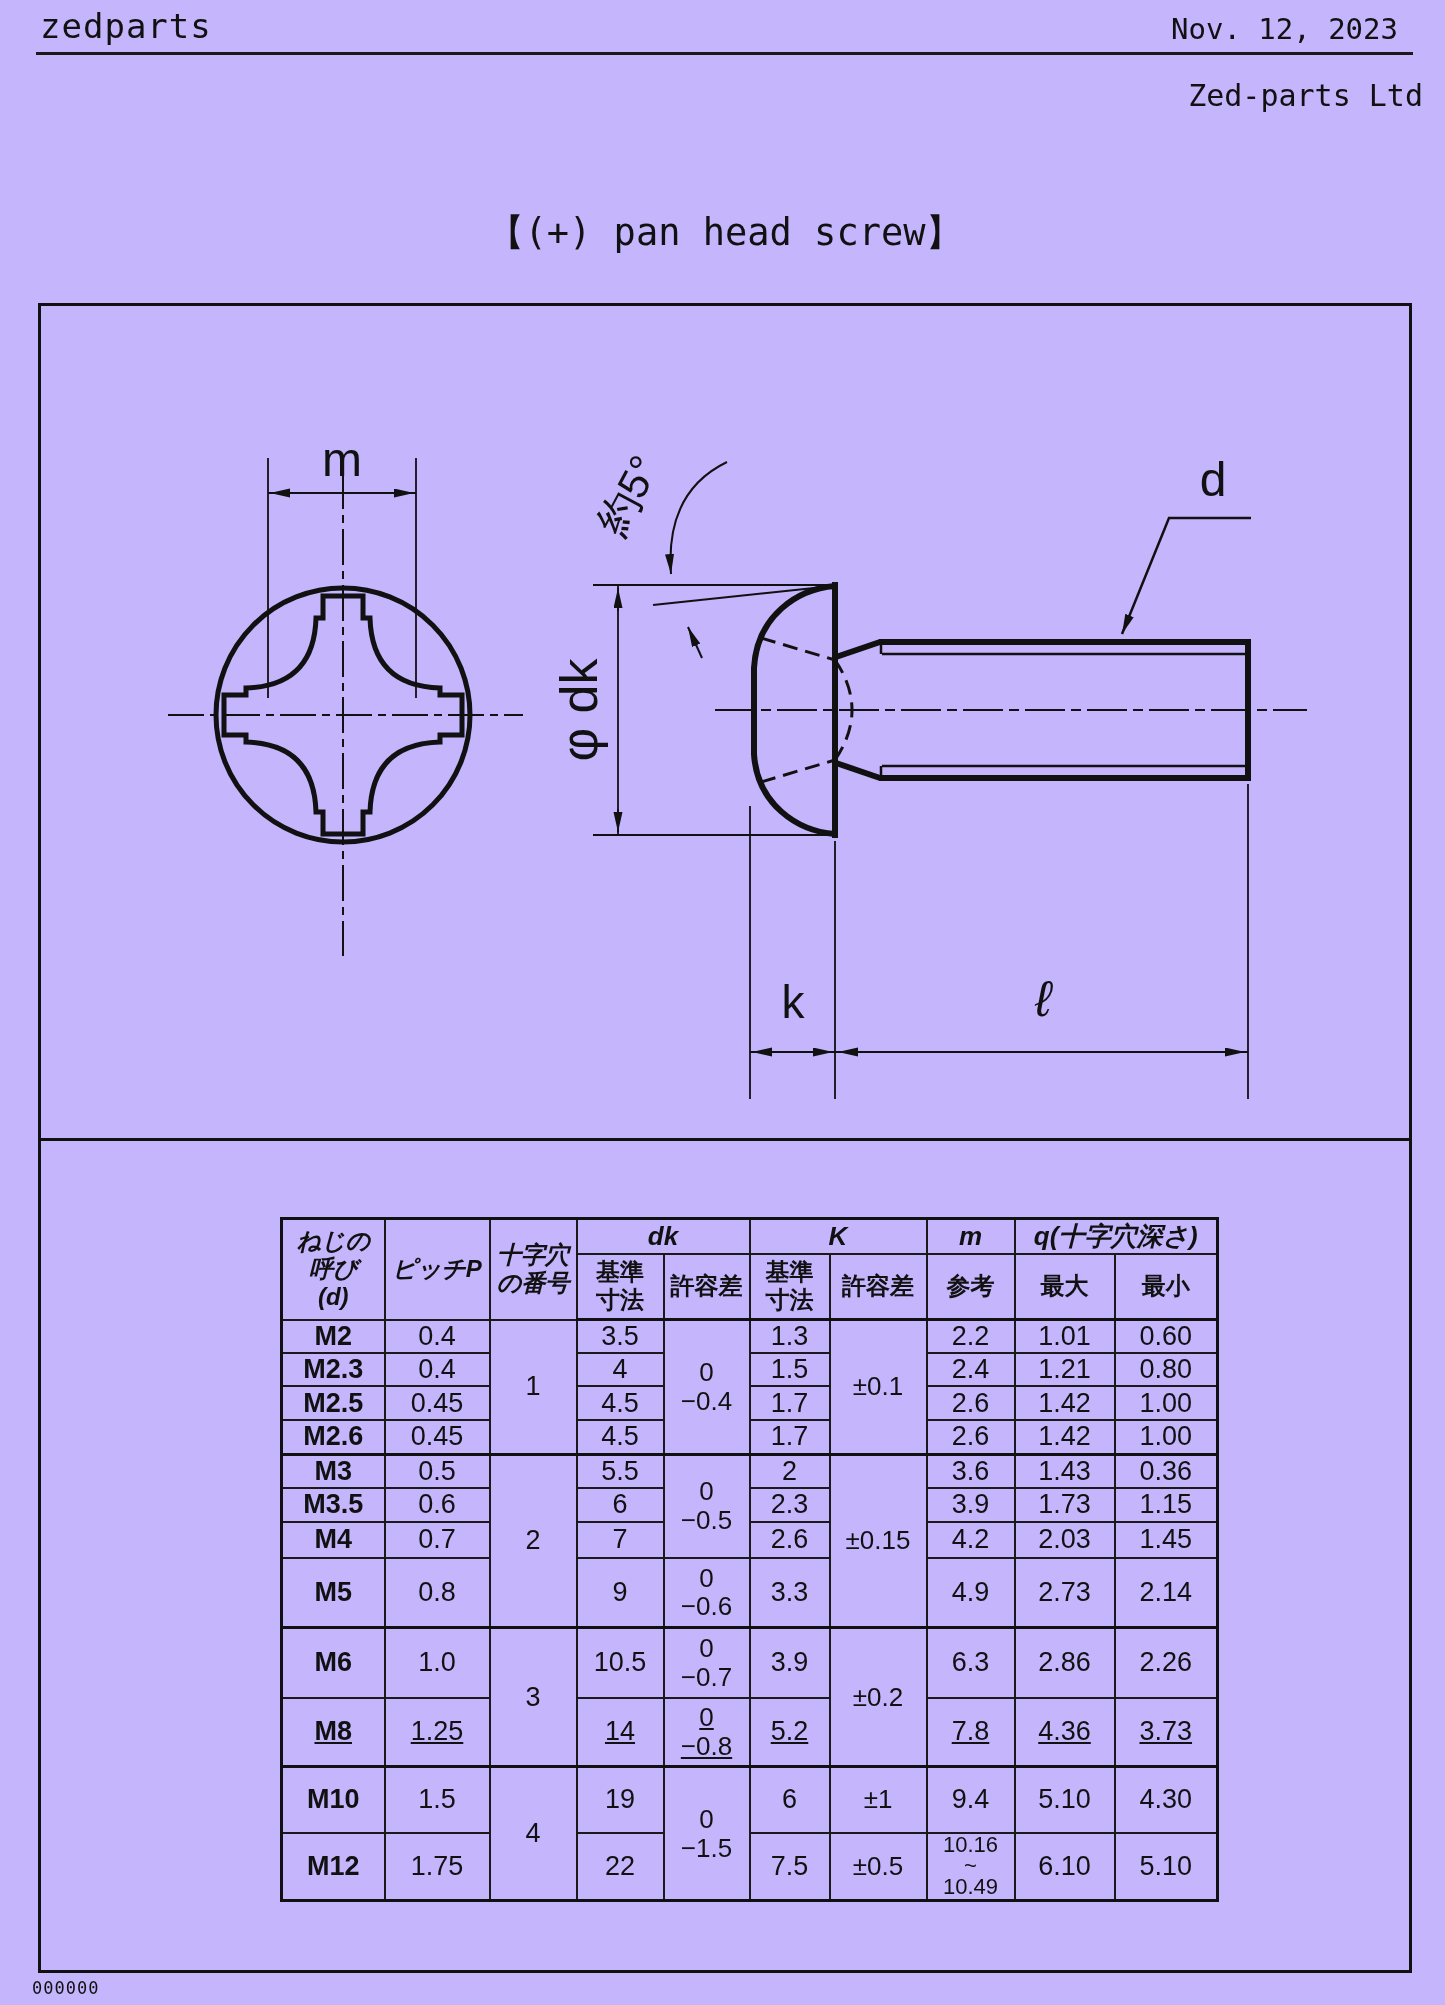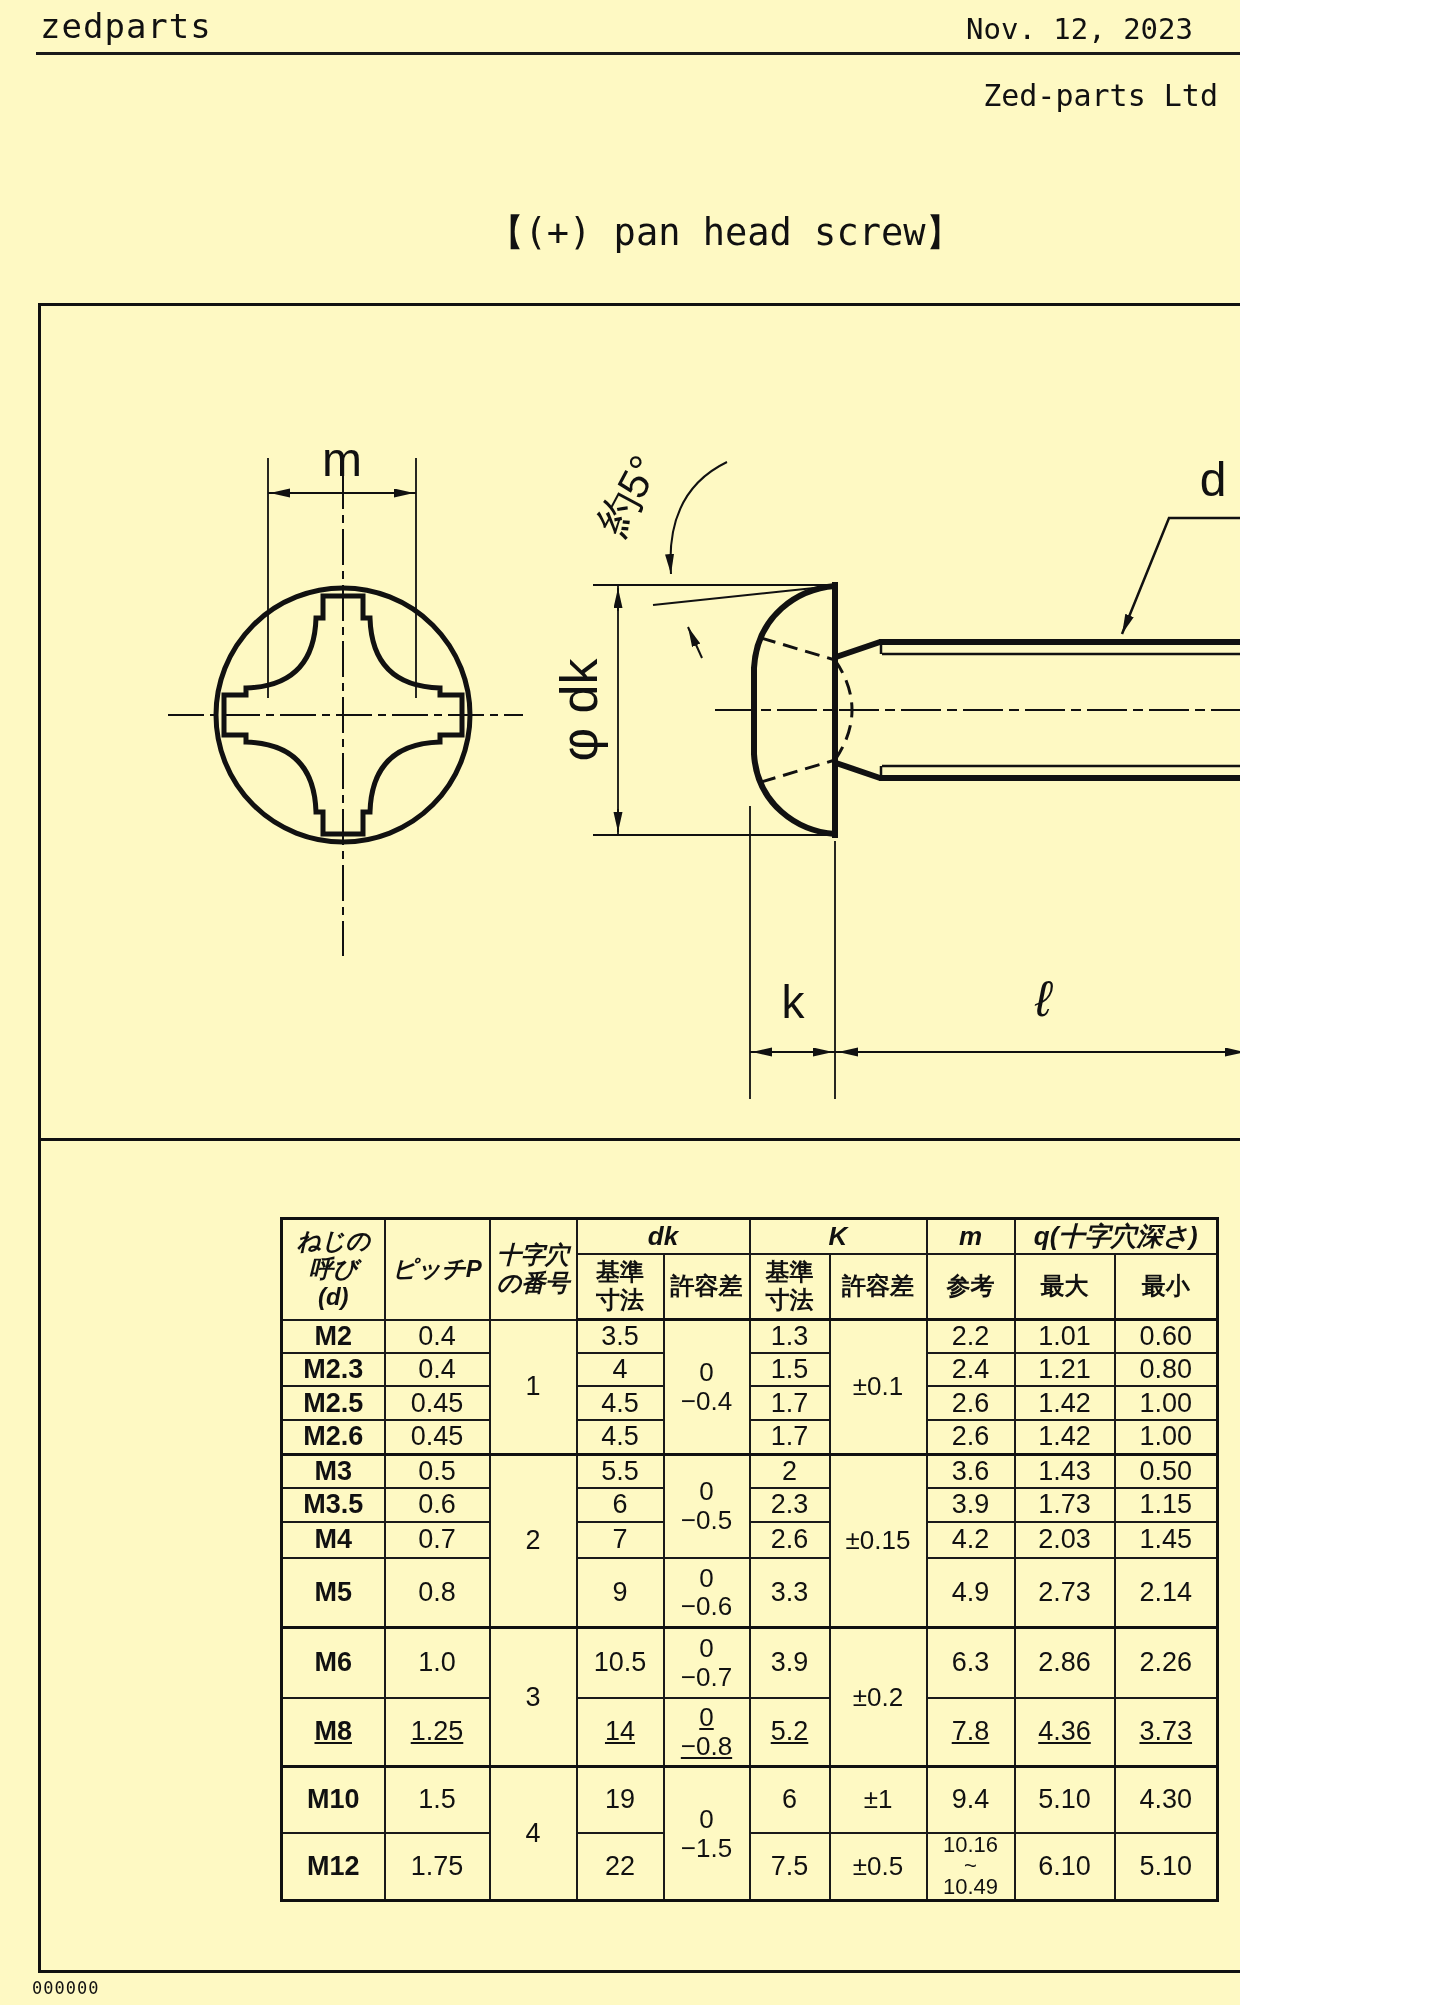"zedparts" .page { background: #fef9c3 -> #c4b5fd; width: 1240px -> 1445px }
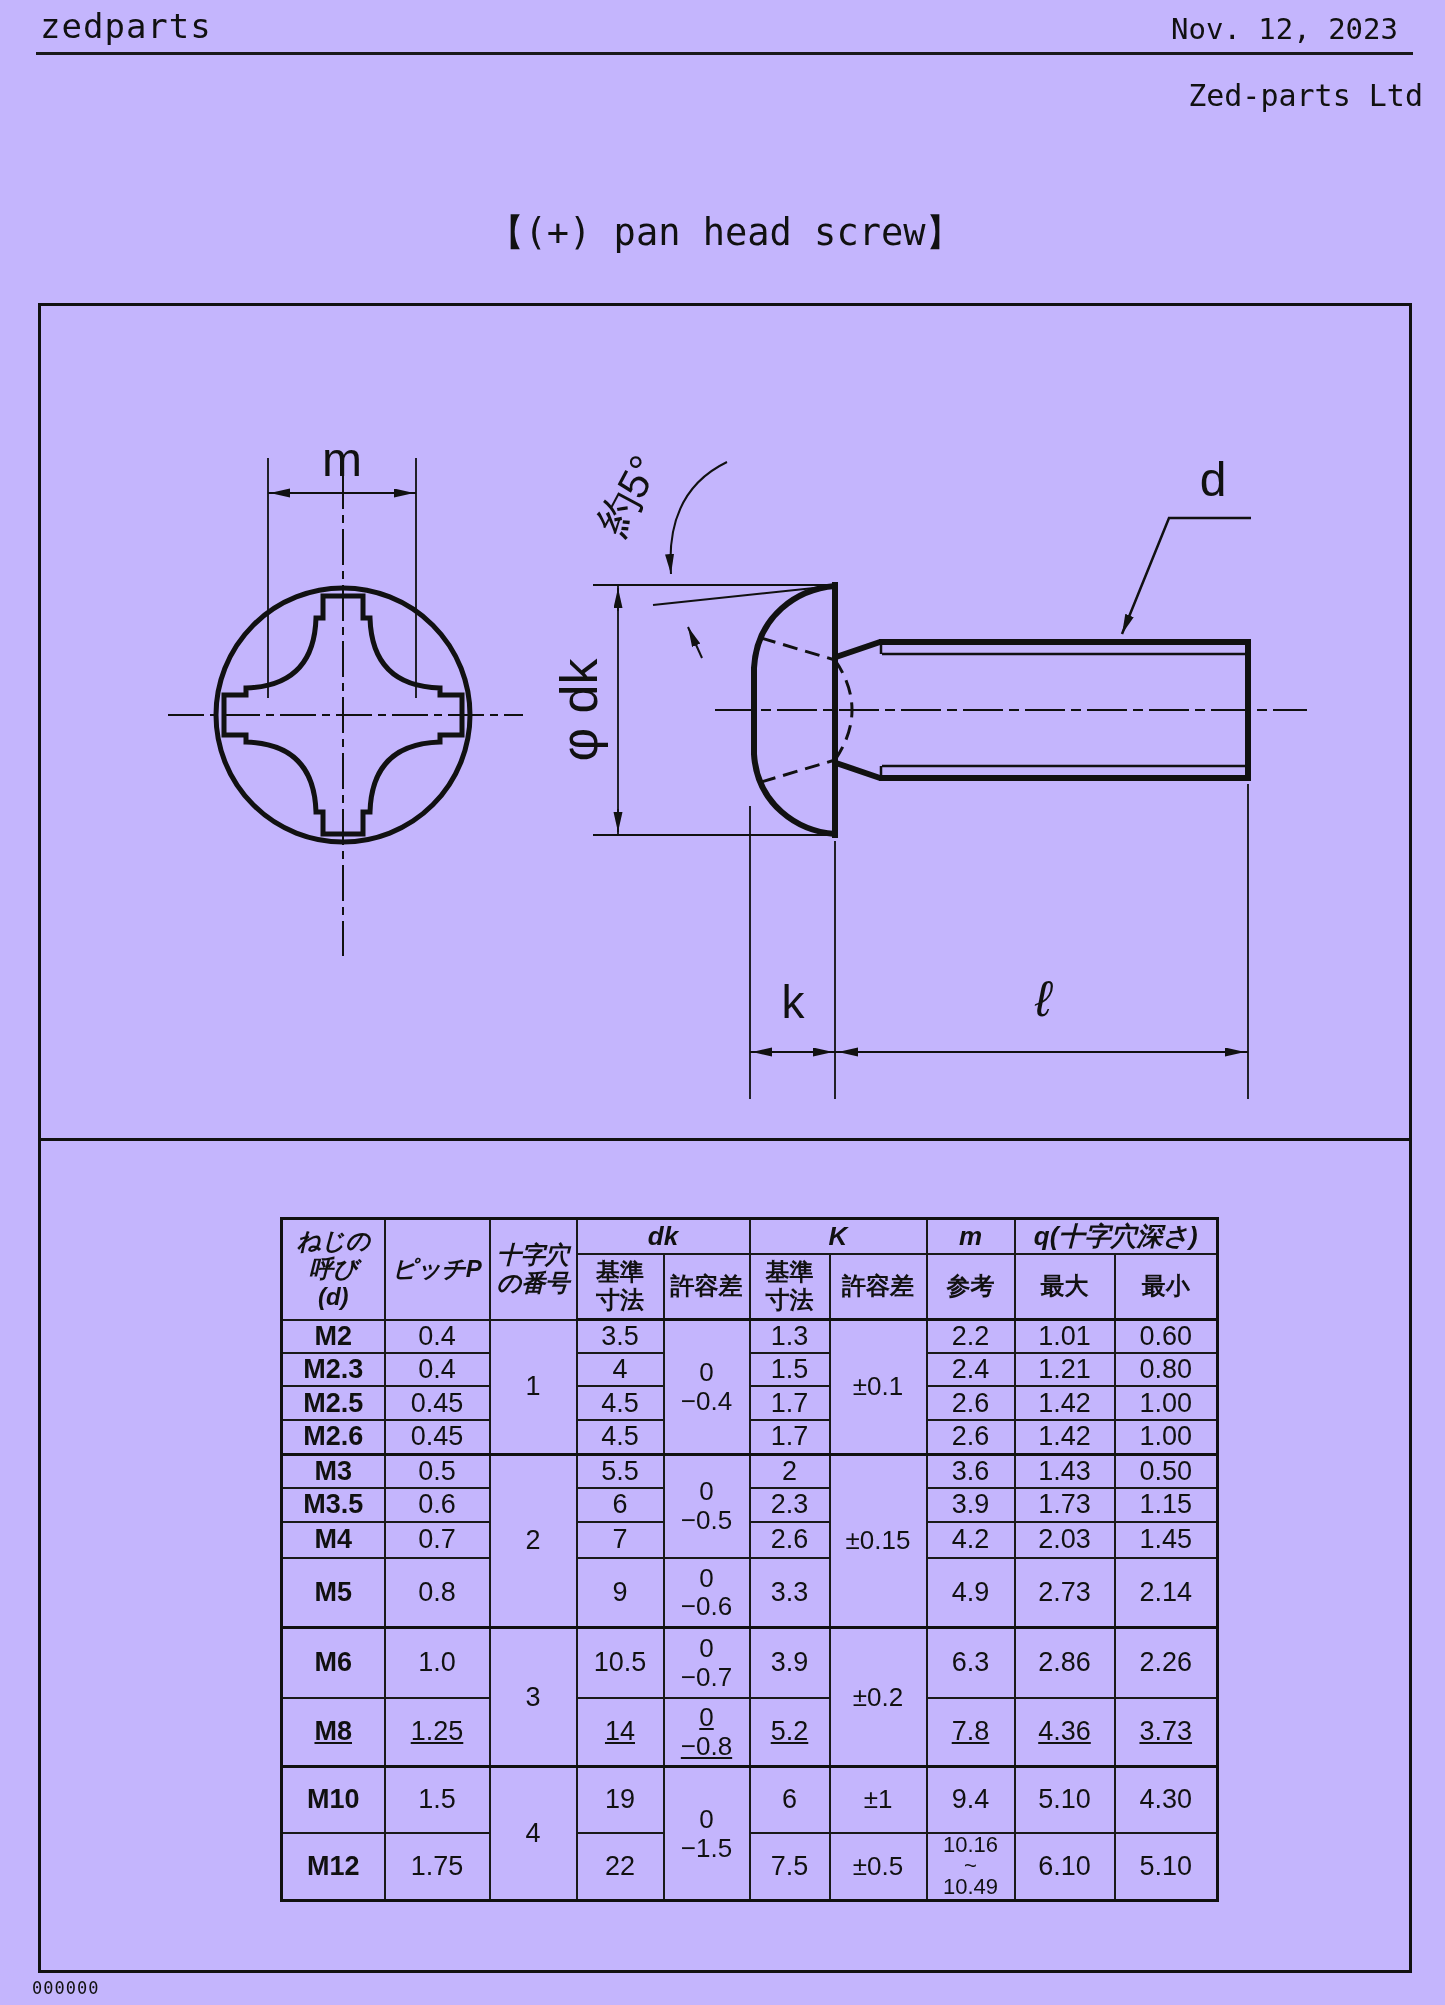"0.50" td { text: 0.50 -> 0.36 }
